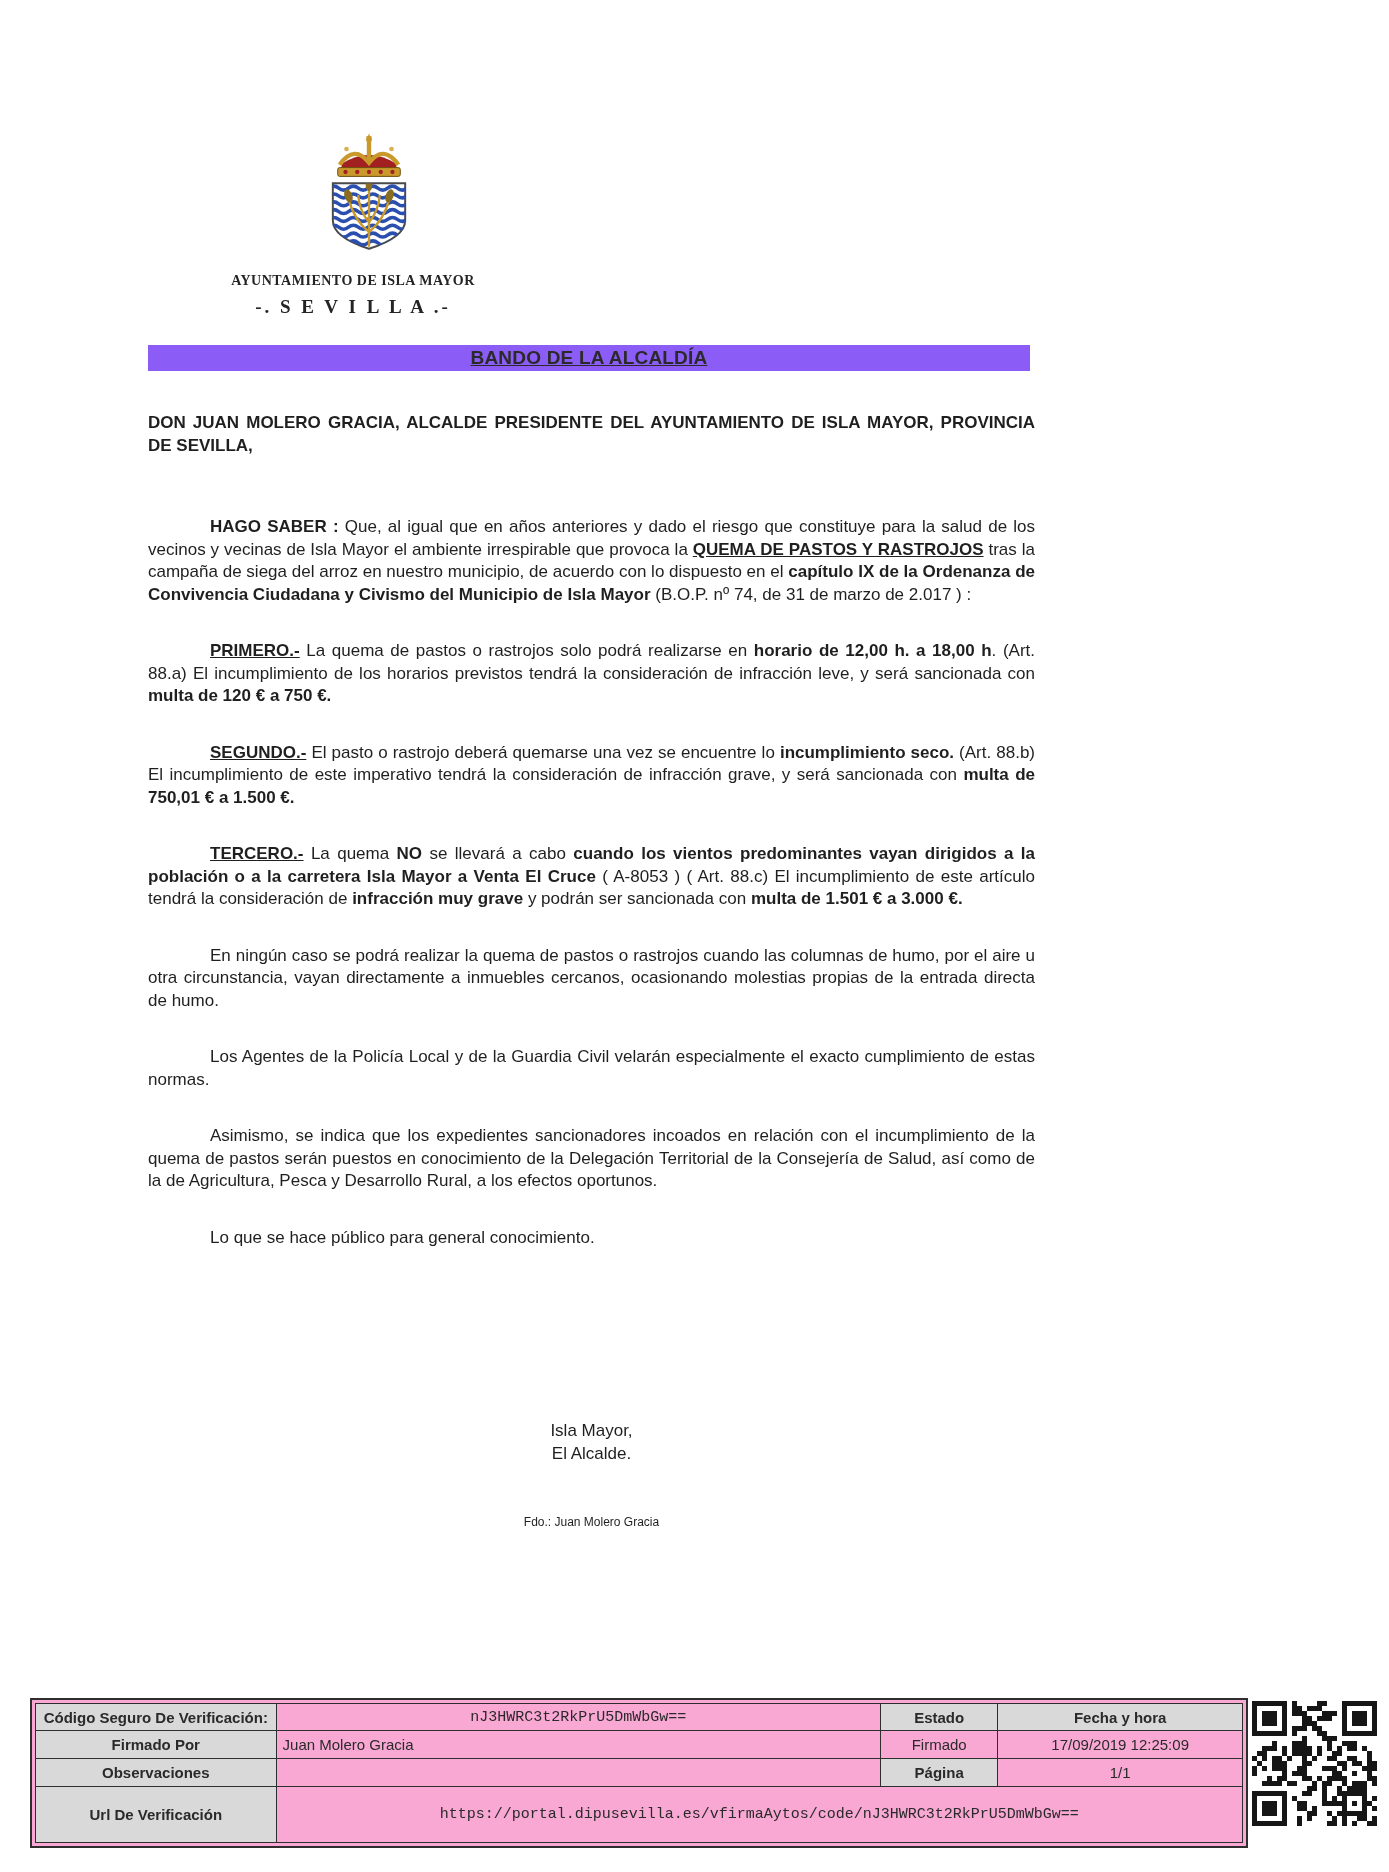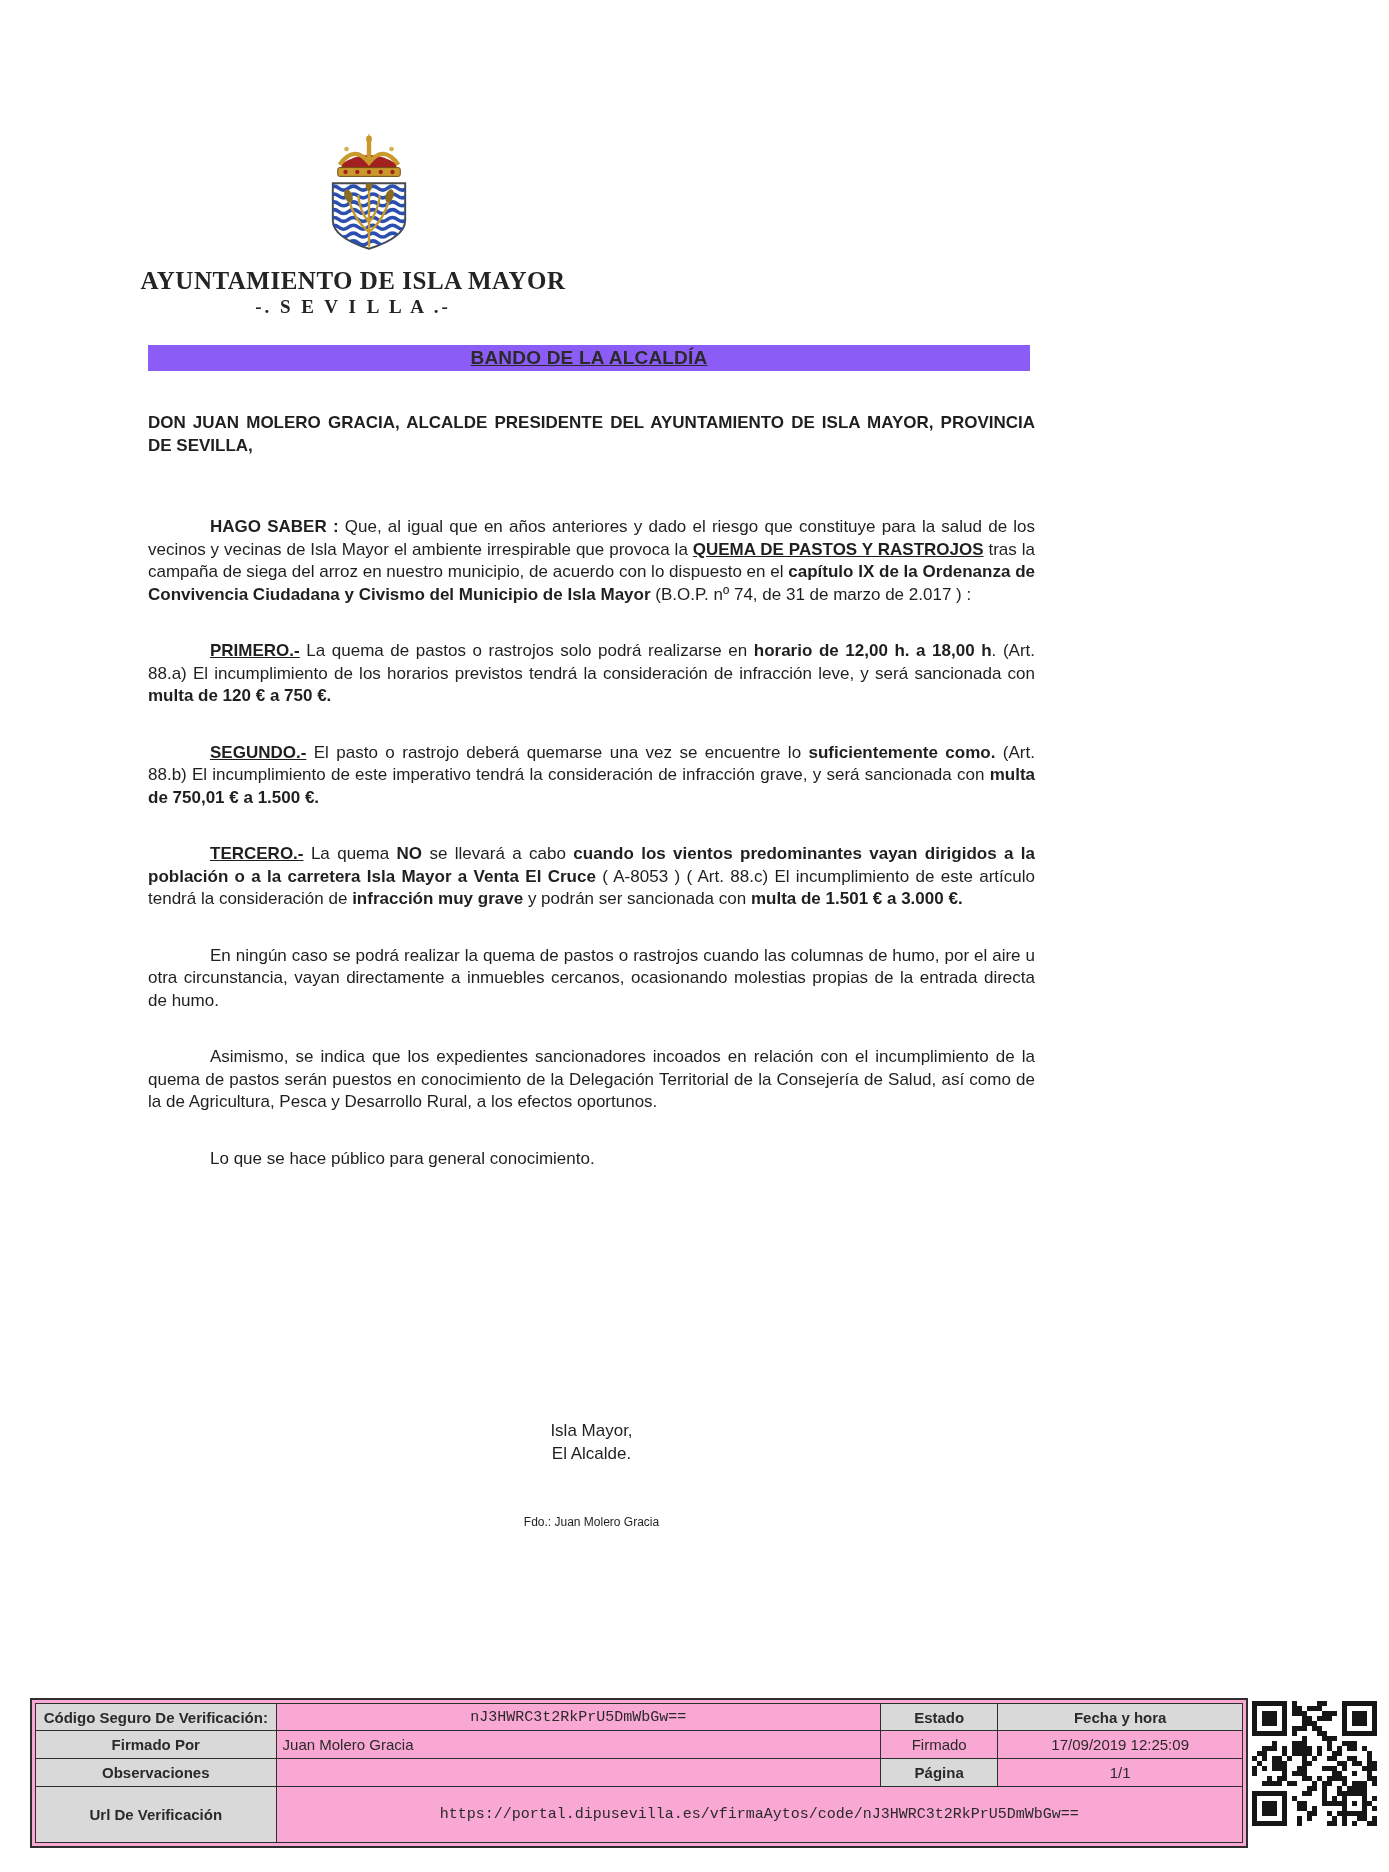"AYUNTAMIENTO DE ISLA MAYOR" .org-name { font-size: 25px -> 14px }
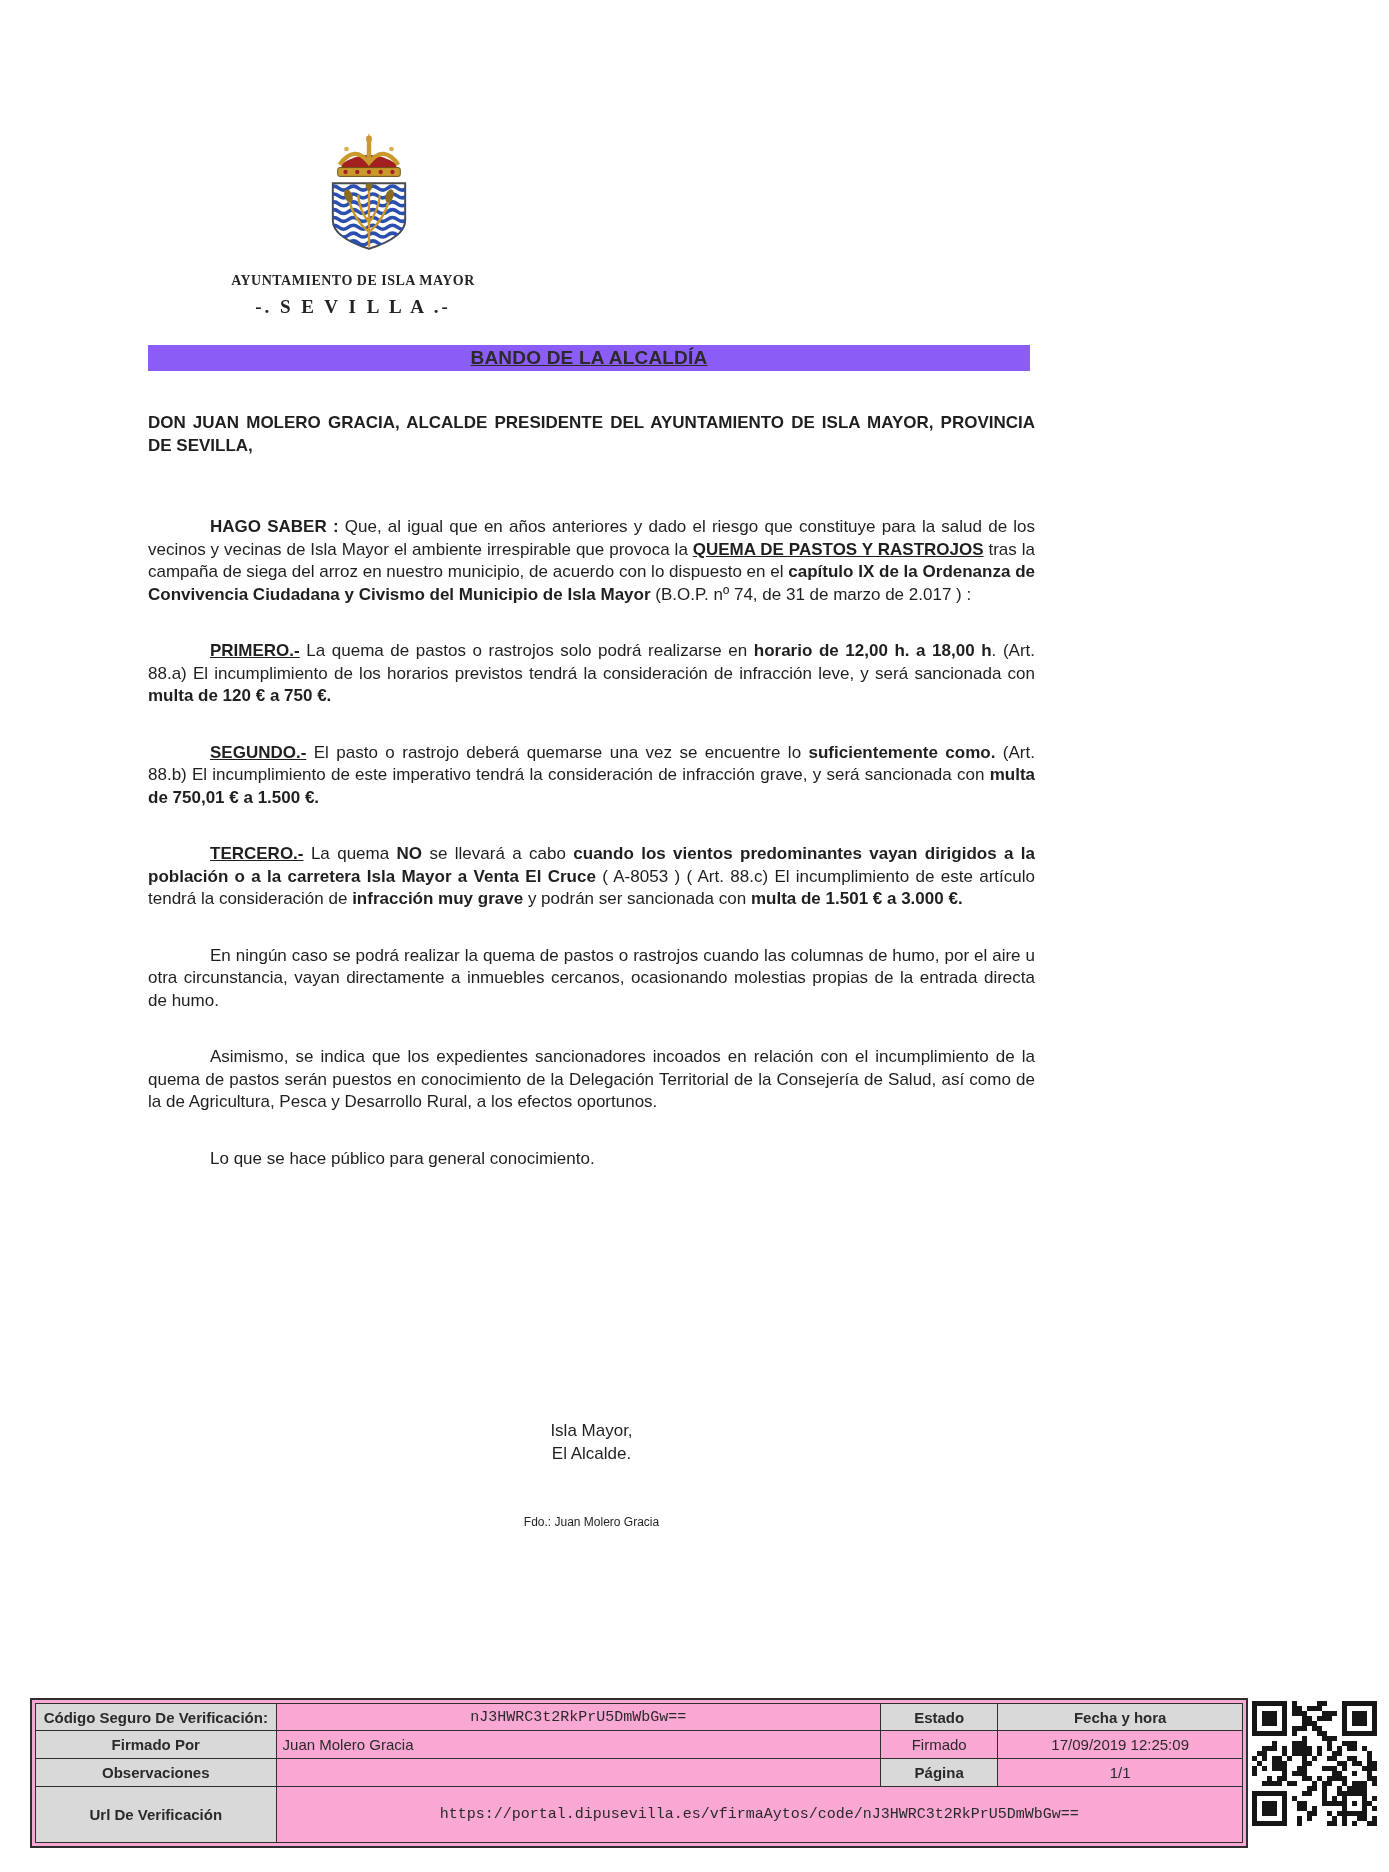"suficientemente como." span.b { text: suficientemente como -> incumplimiento seco }
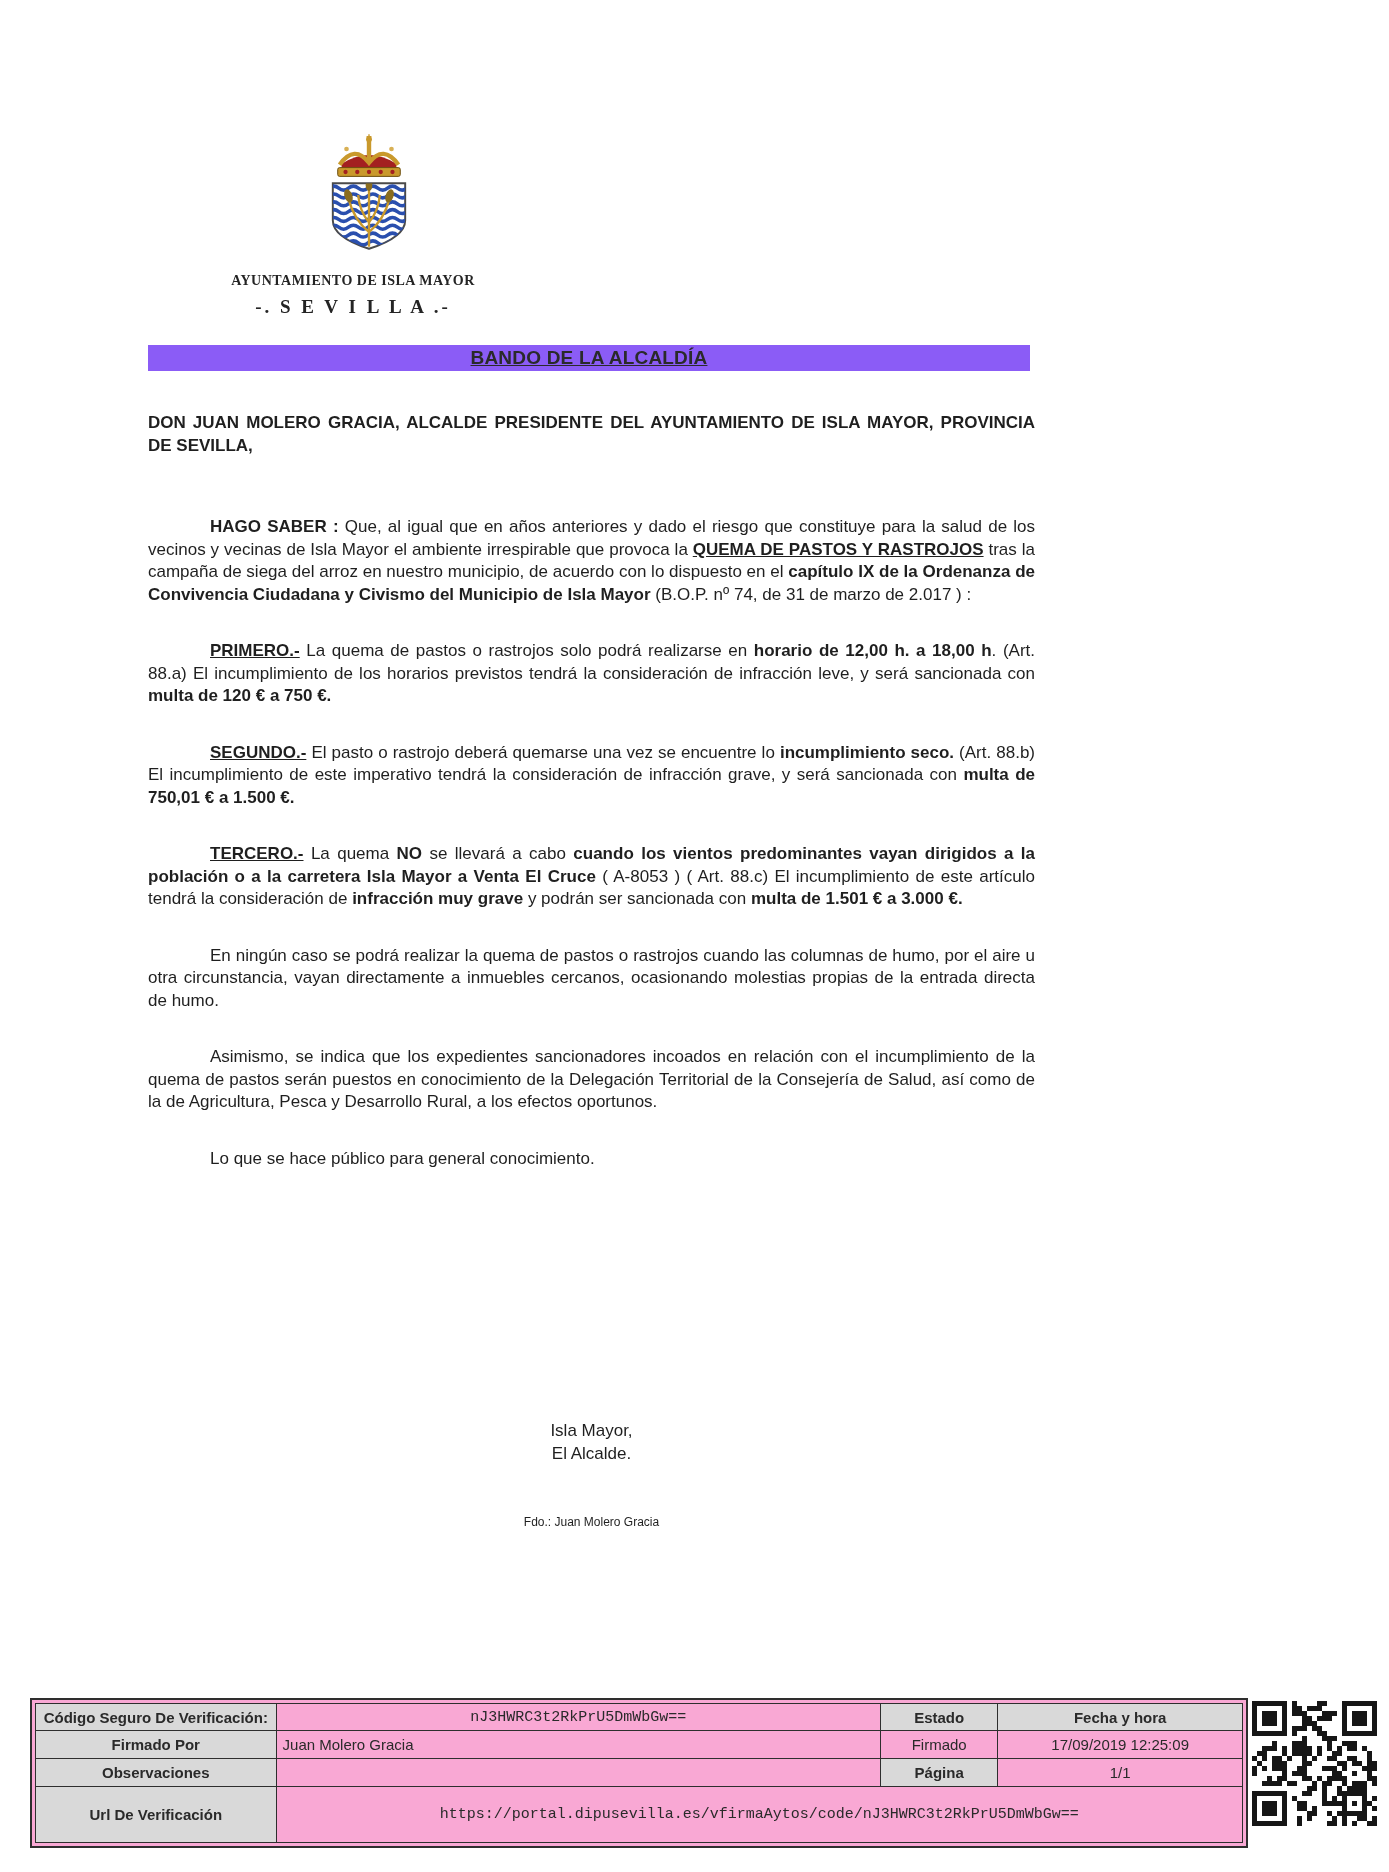"Los Agentes de la Policía" p { html: none -> <p><span>Los Agentes de la Policía Local y de la Guardia Civil velarán especialmente el exacto cumplimiento de estas normas.</span></p> }
